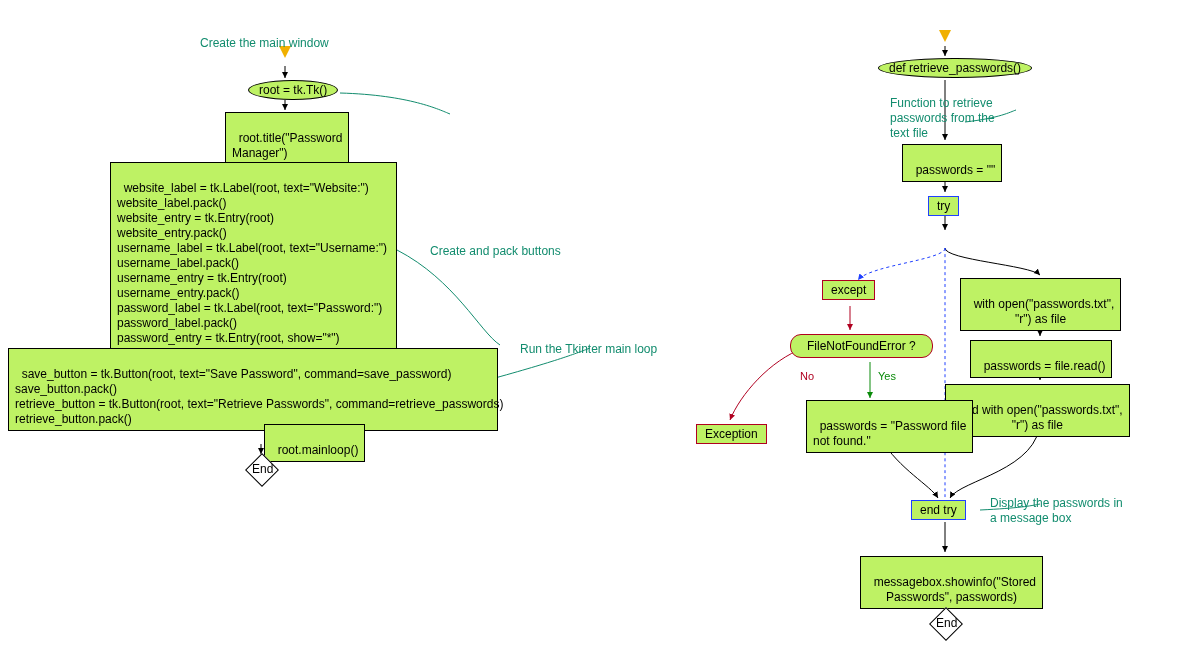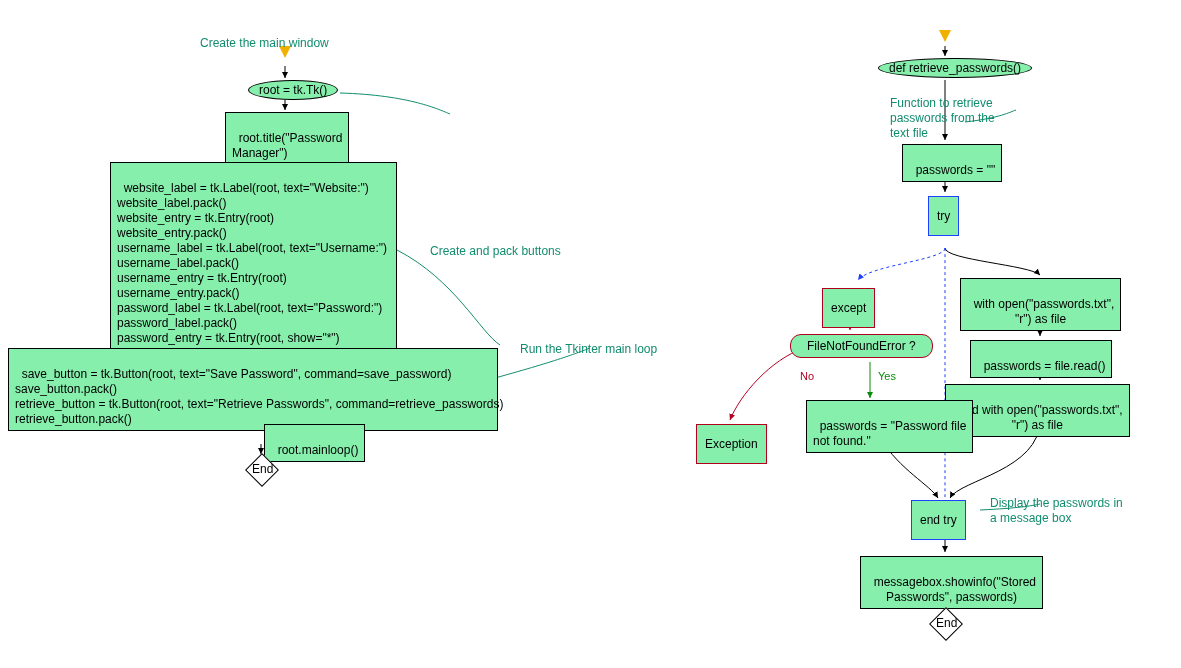"def retrieve_passwords()" .node { background: #86efac -> #bef264 }
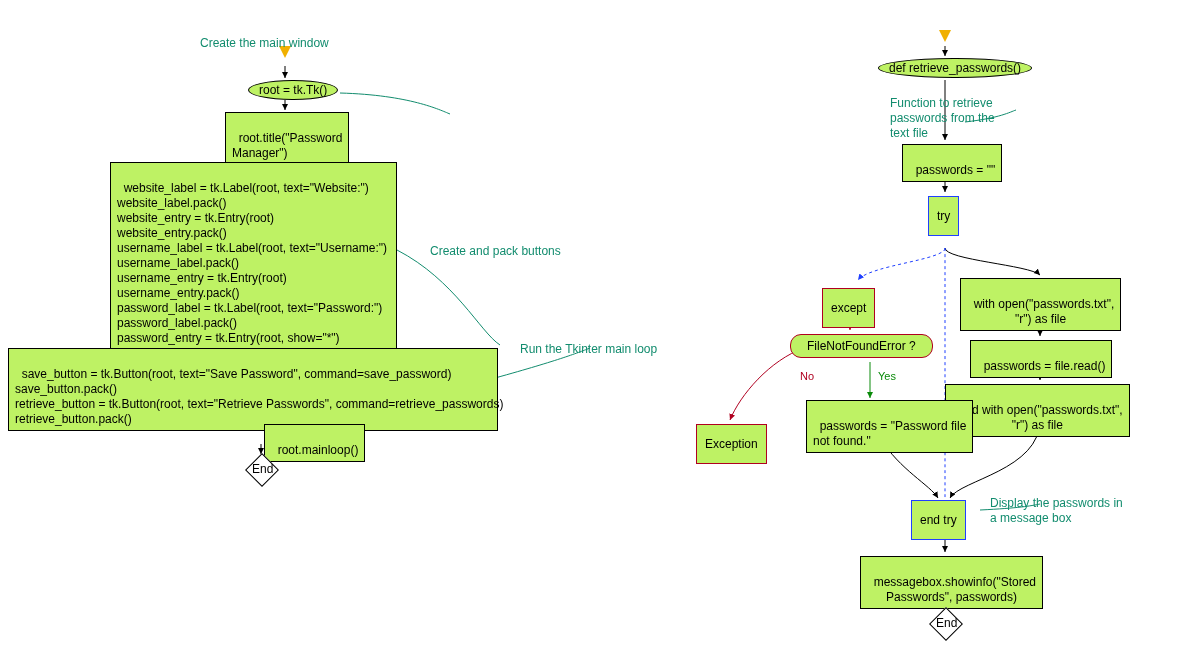"try" .hex { padding: 12px 8px -> 2px 8px }
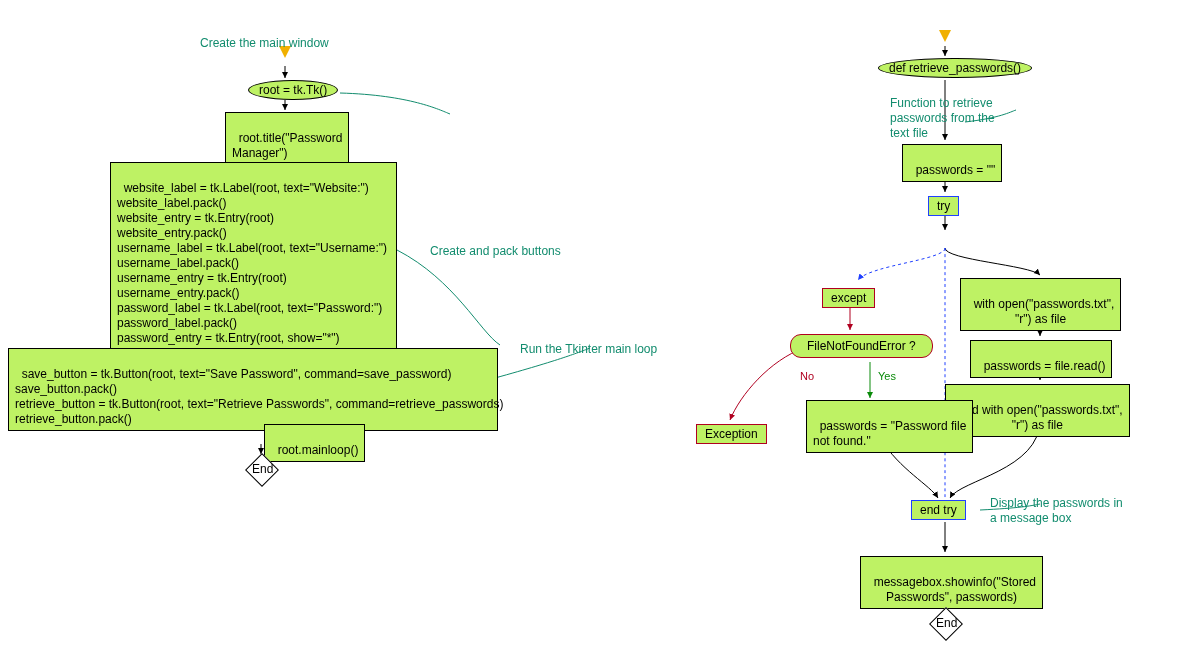"except" div.node { top: 288px -> 280px }
